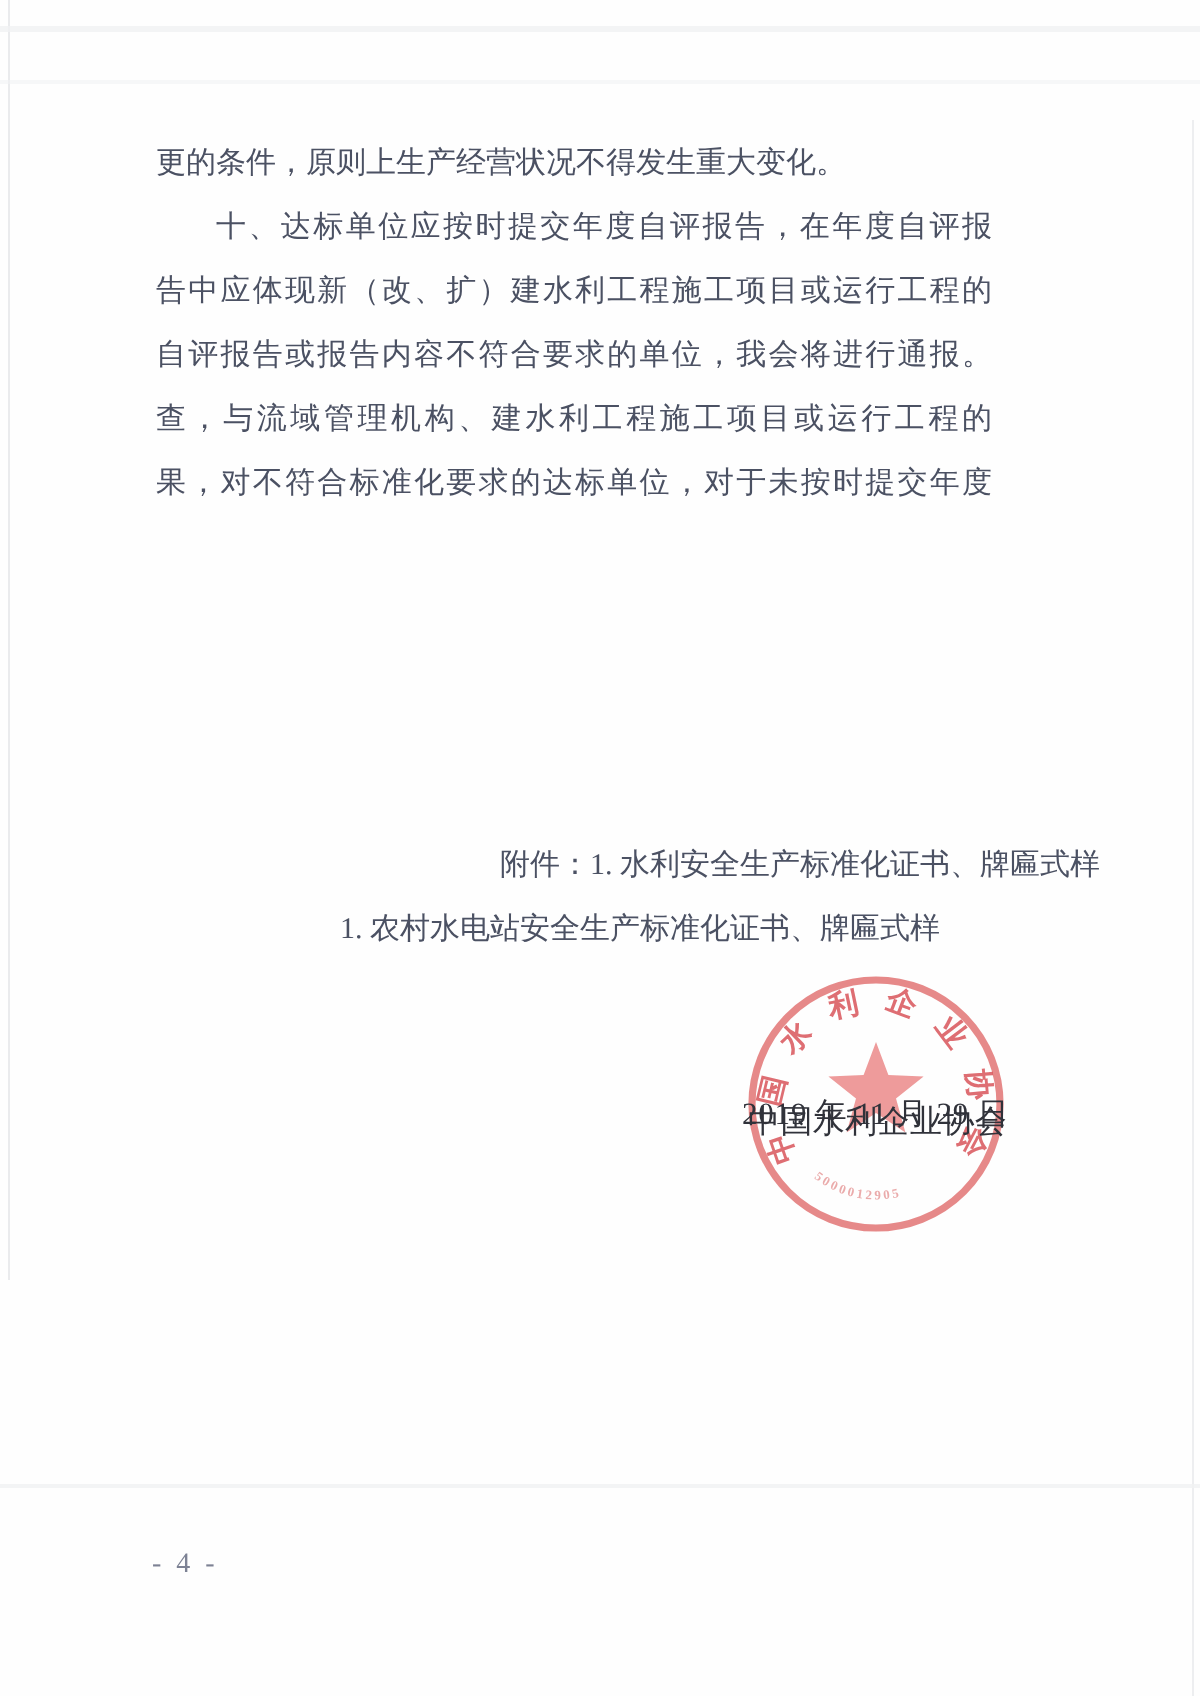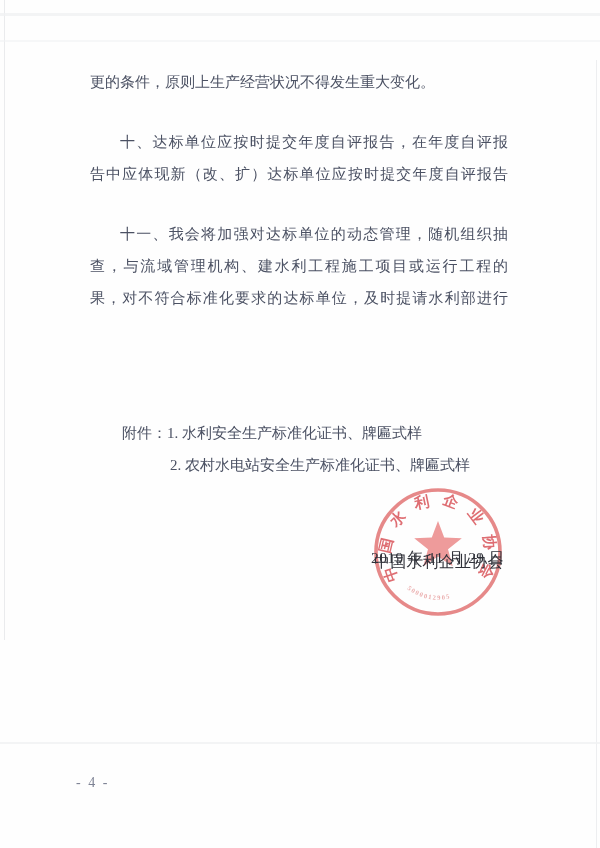"更的条件，原则上生产经营状况不得发生重大变化。" .body-text { left: 90px -> 78px }
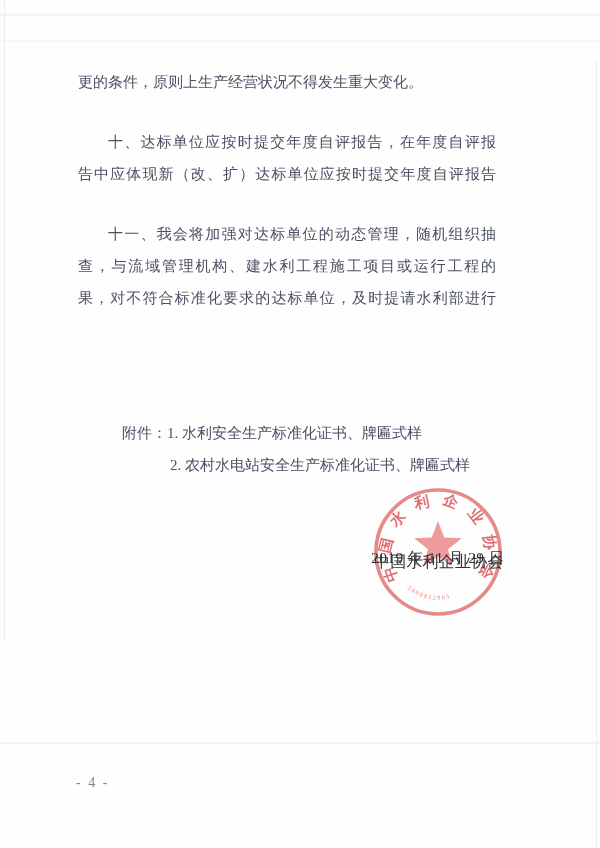"十、达标单位应按时提交年度自评报告，在年度自评报" .bline.ind { margin-top: 28px -> none }
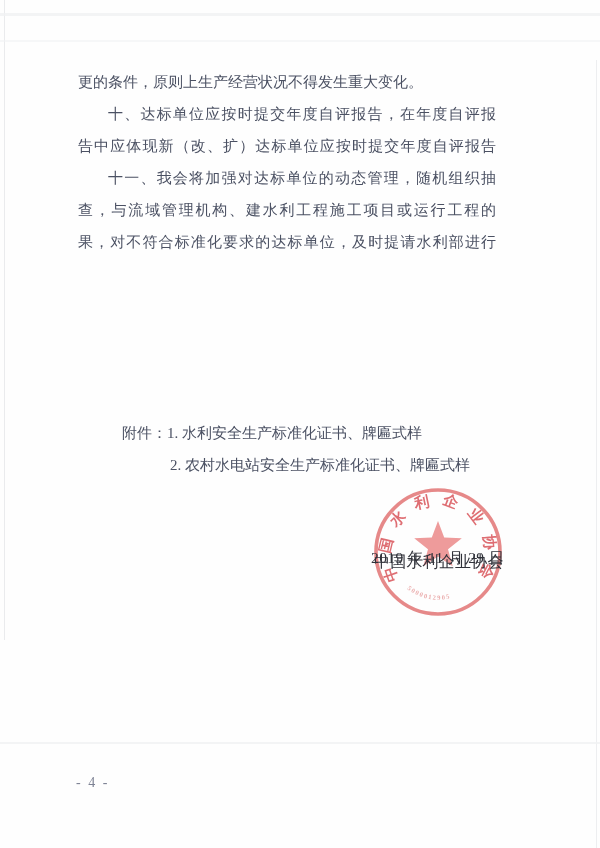"告中应体现新（改、扩）达标单位应按时提交年度自评报告" div.bline { text: 达标单位应按时提交年度自评报告 -> 建水利工程施工项目或运行工程的 }
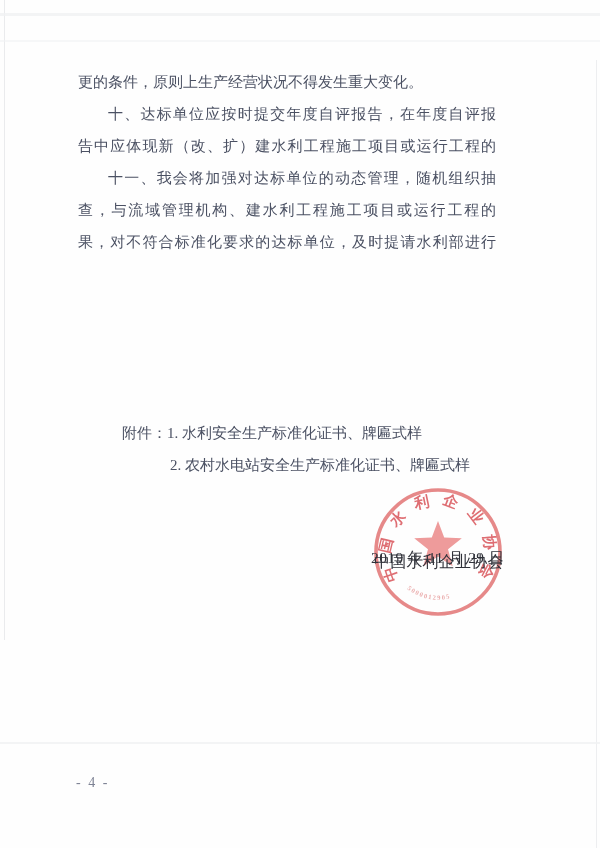"自评报告或报告内容不符合要求的单位，我会将进行通报。" div.bline { html: none -> <div>自评报告或报告内容不符合要求的单位，我会将进行通报。</div> }
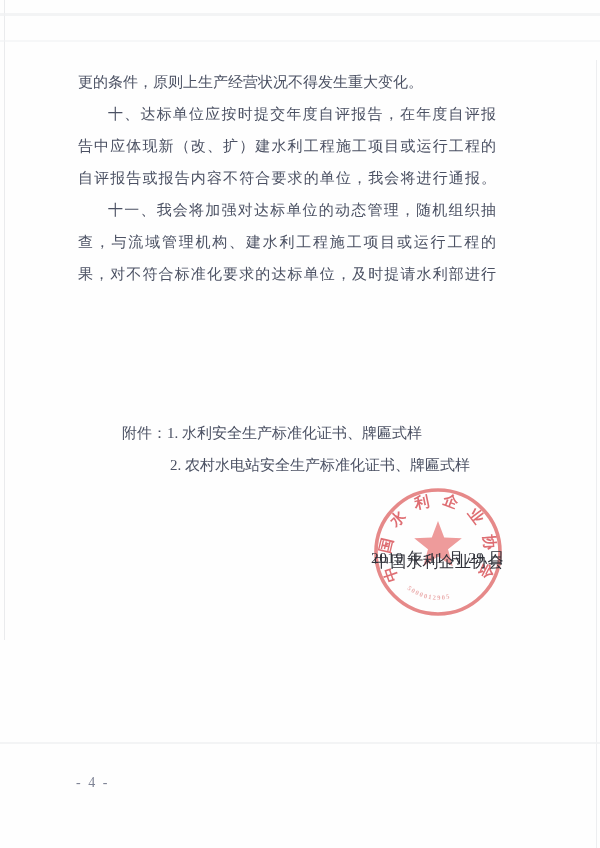"十一、我会将加强对达标单位的动态管理，随机组织抽" div.bline { html: <div>十一、我会将加强对达标单位的动态管理，随机组织抽</div> -> none }
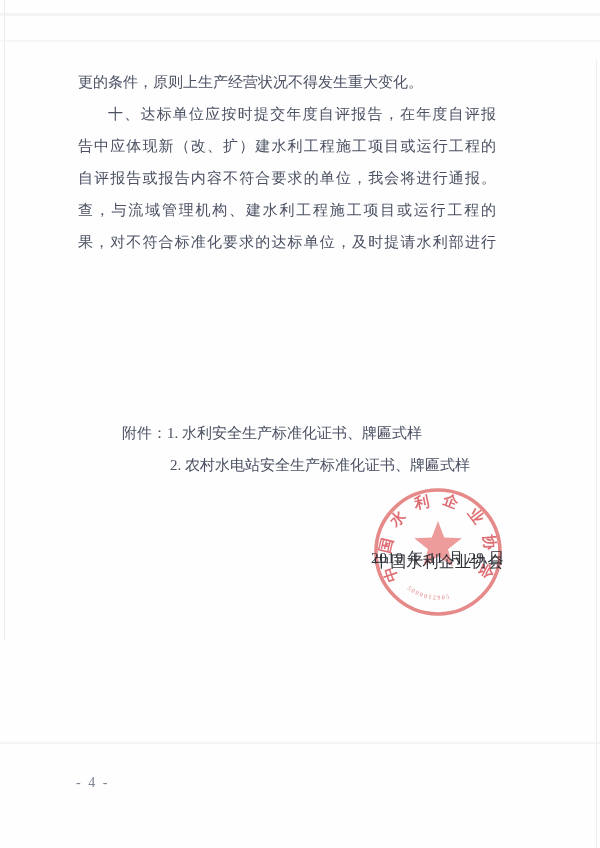"果，对不符合标准化要求的达标单位，及时提请水利部进行" div.bline { text: 及时提请水利部进行 -> 对于未按时提交年度 }
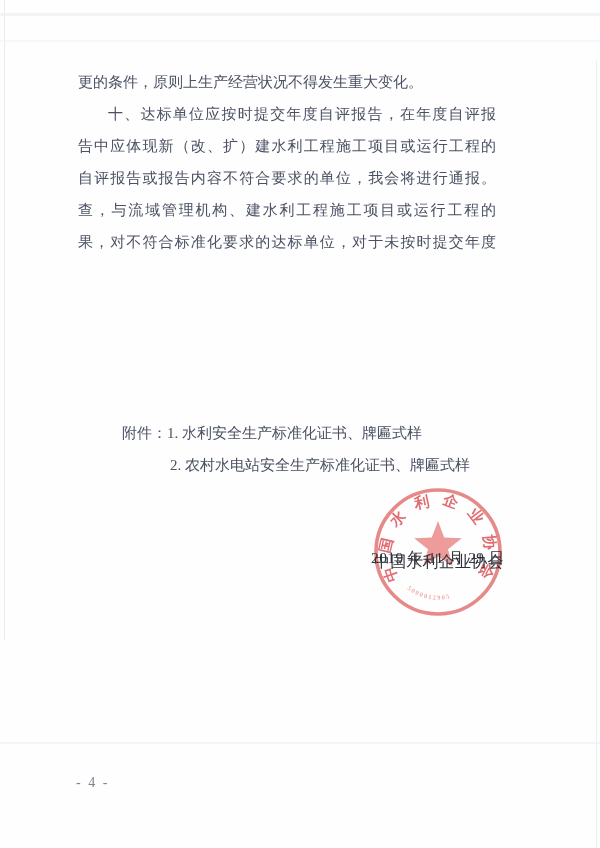"附件：1. 水利安全生产标准化证书、牌匾式样" .attachment .a-line1 { text-align: none -> right }
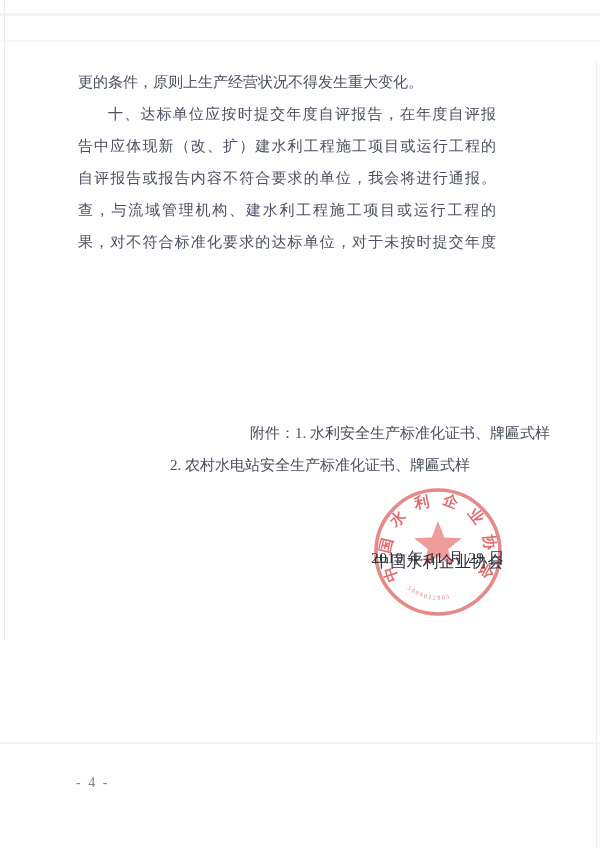"2. 农村水电站安全生产标准化证书、牌匾式样" span { text: 2 -> 1 }
